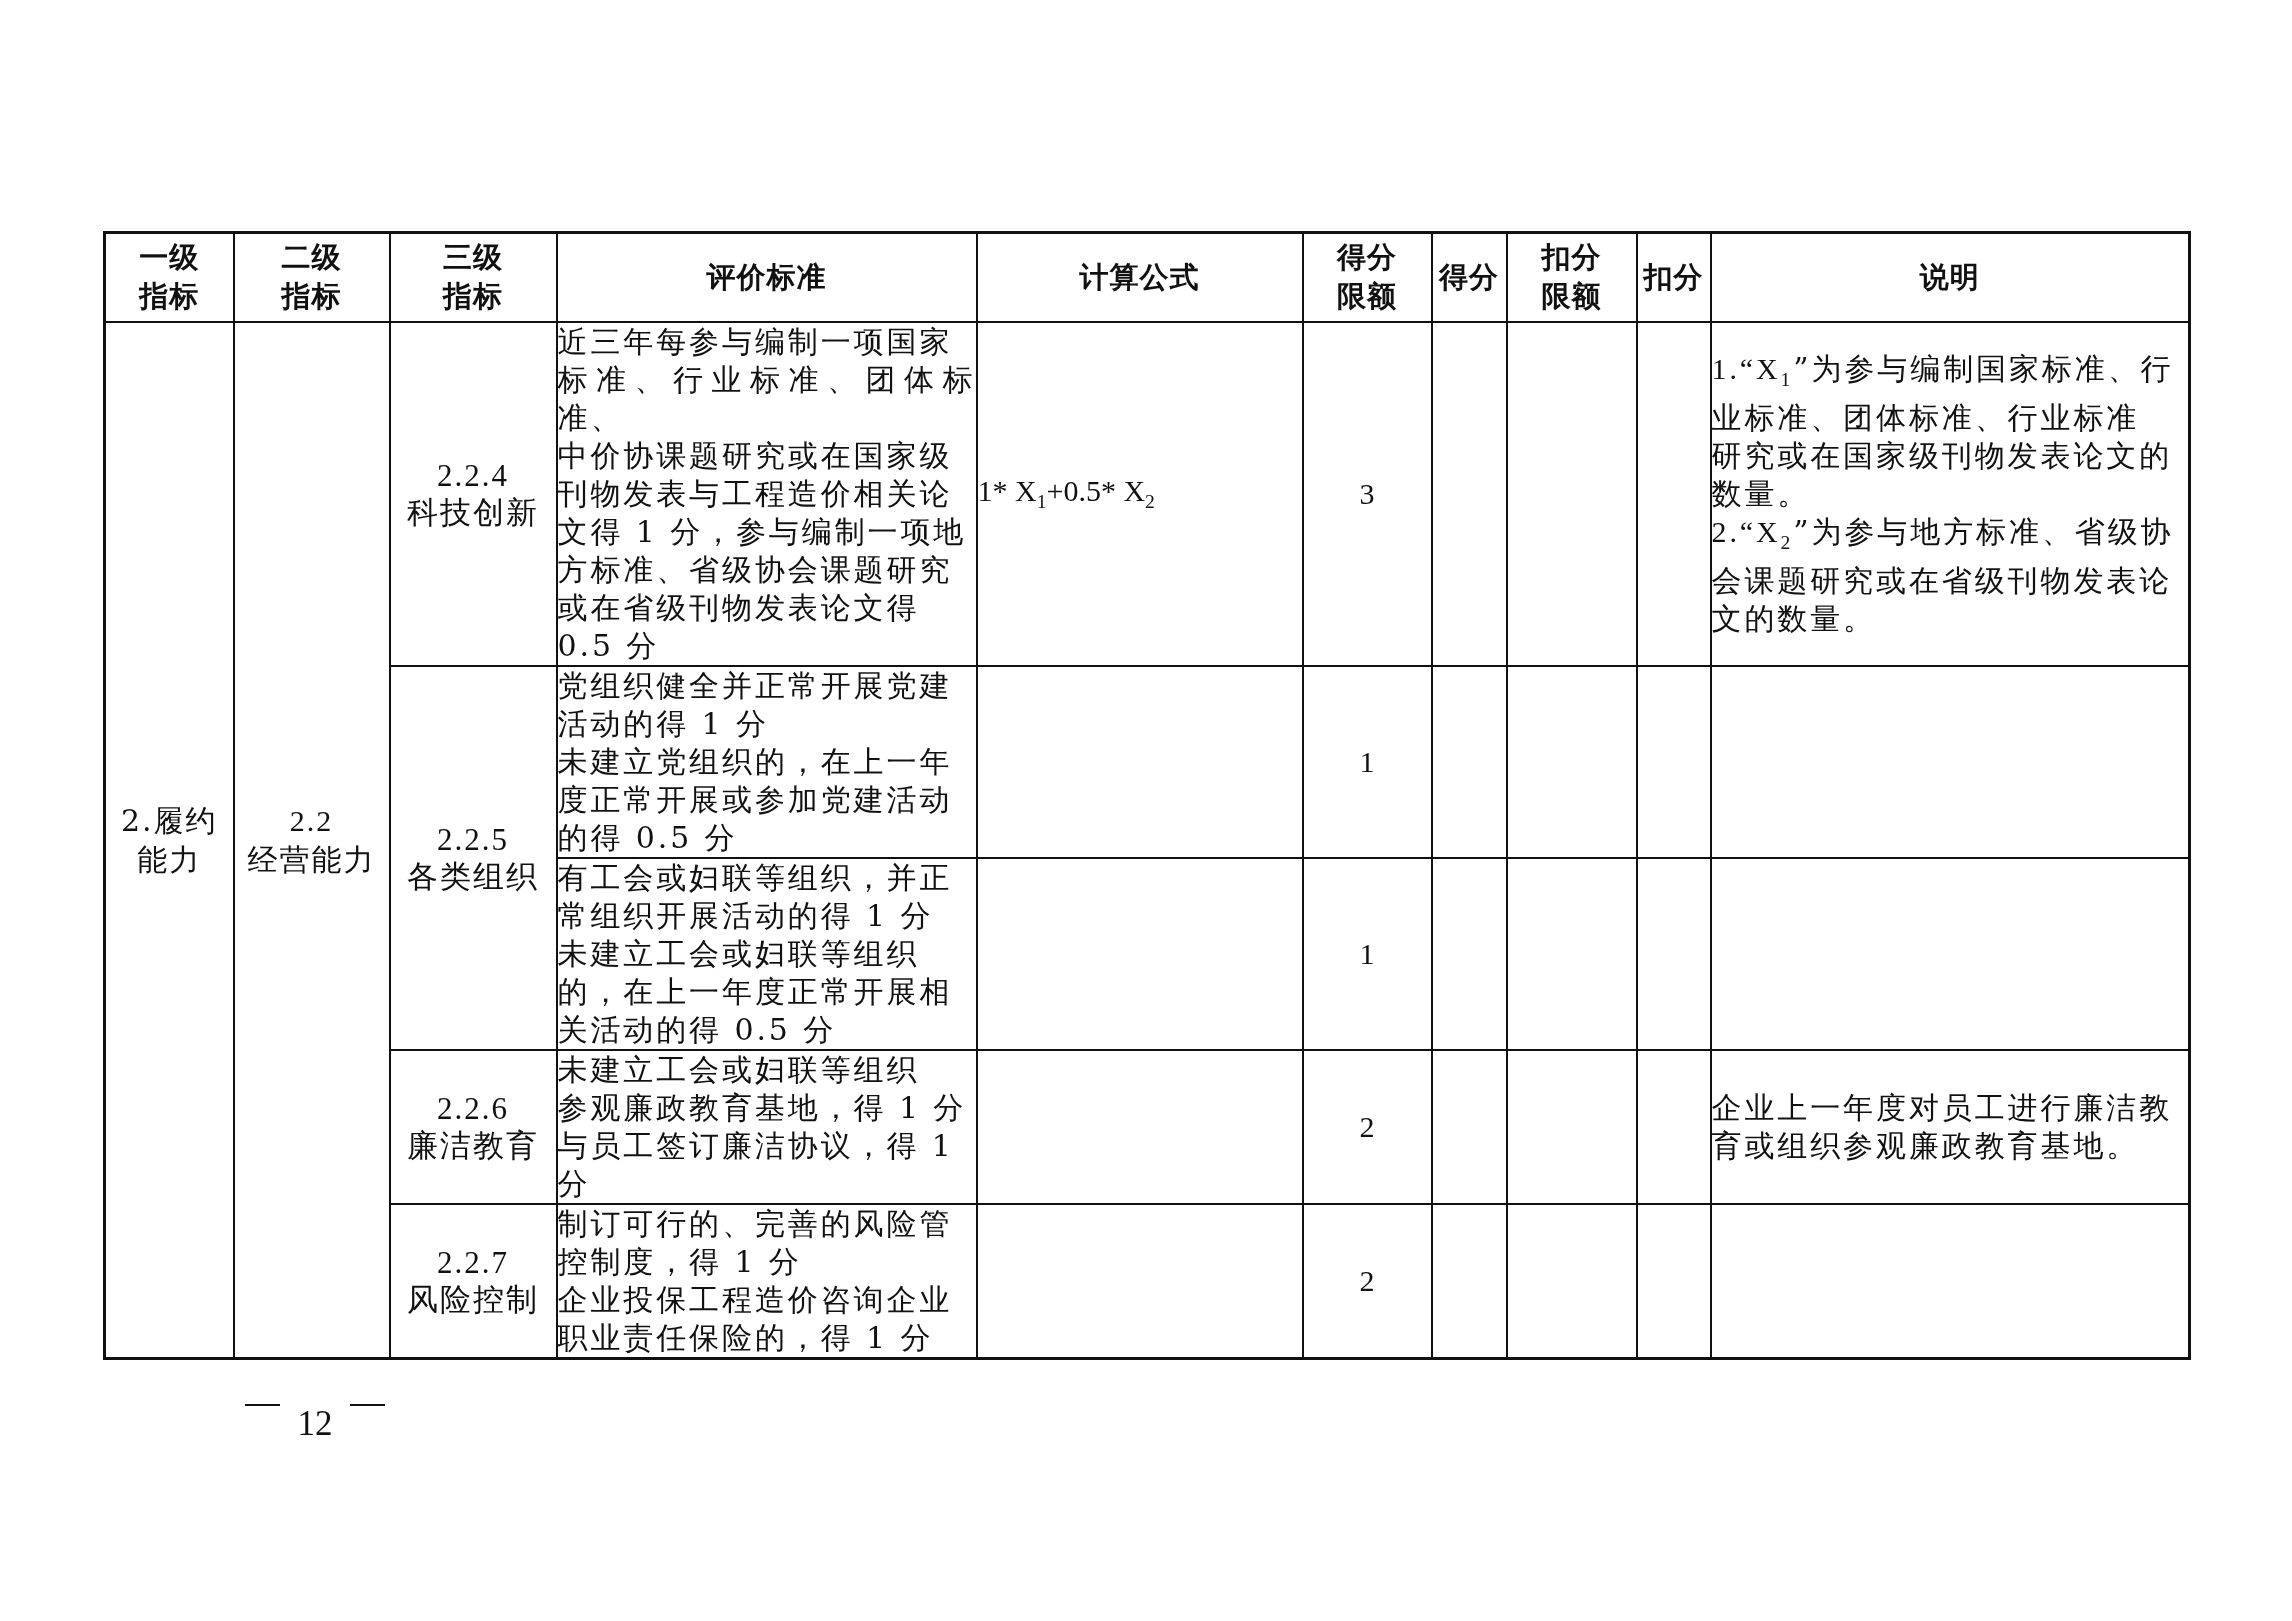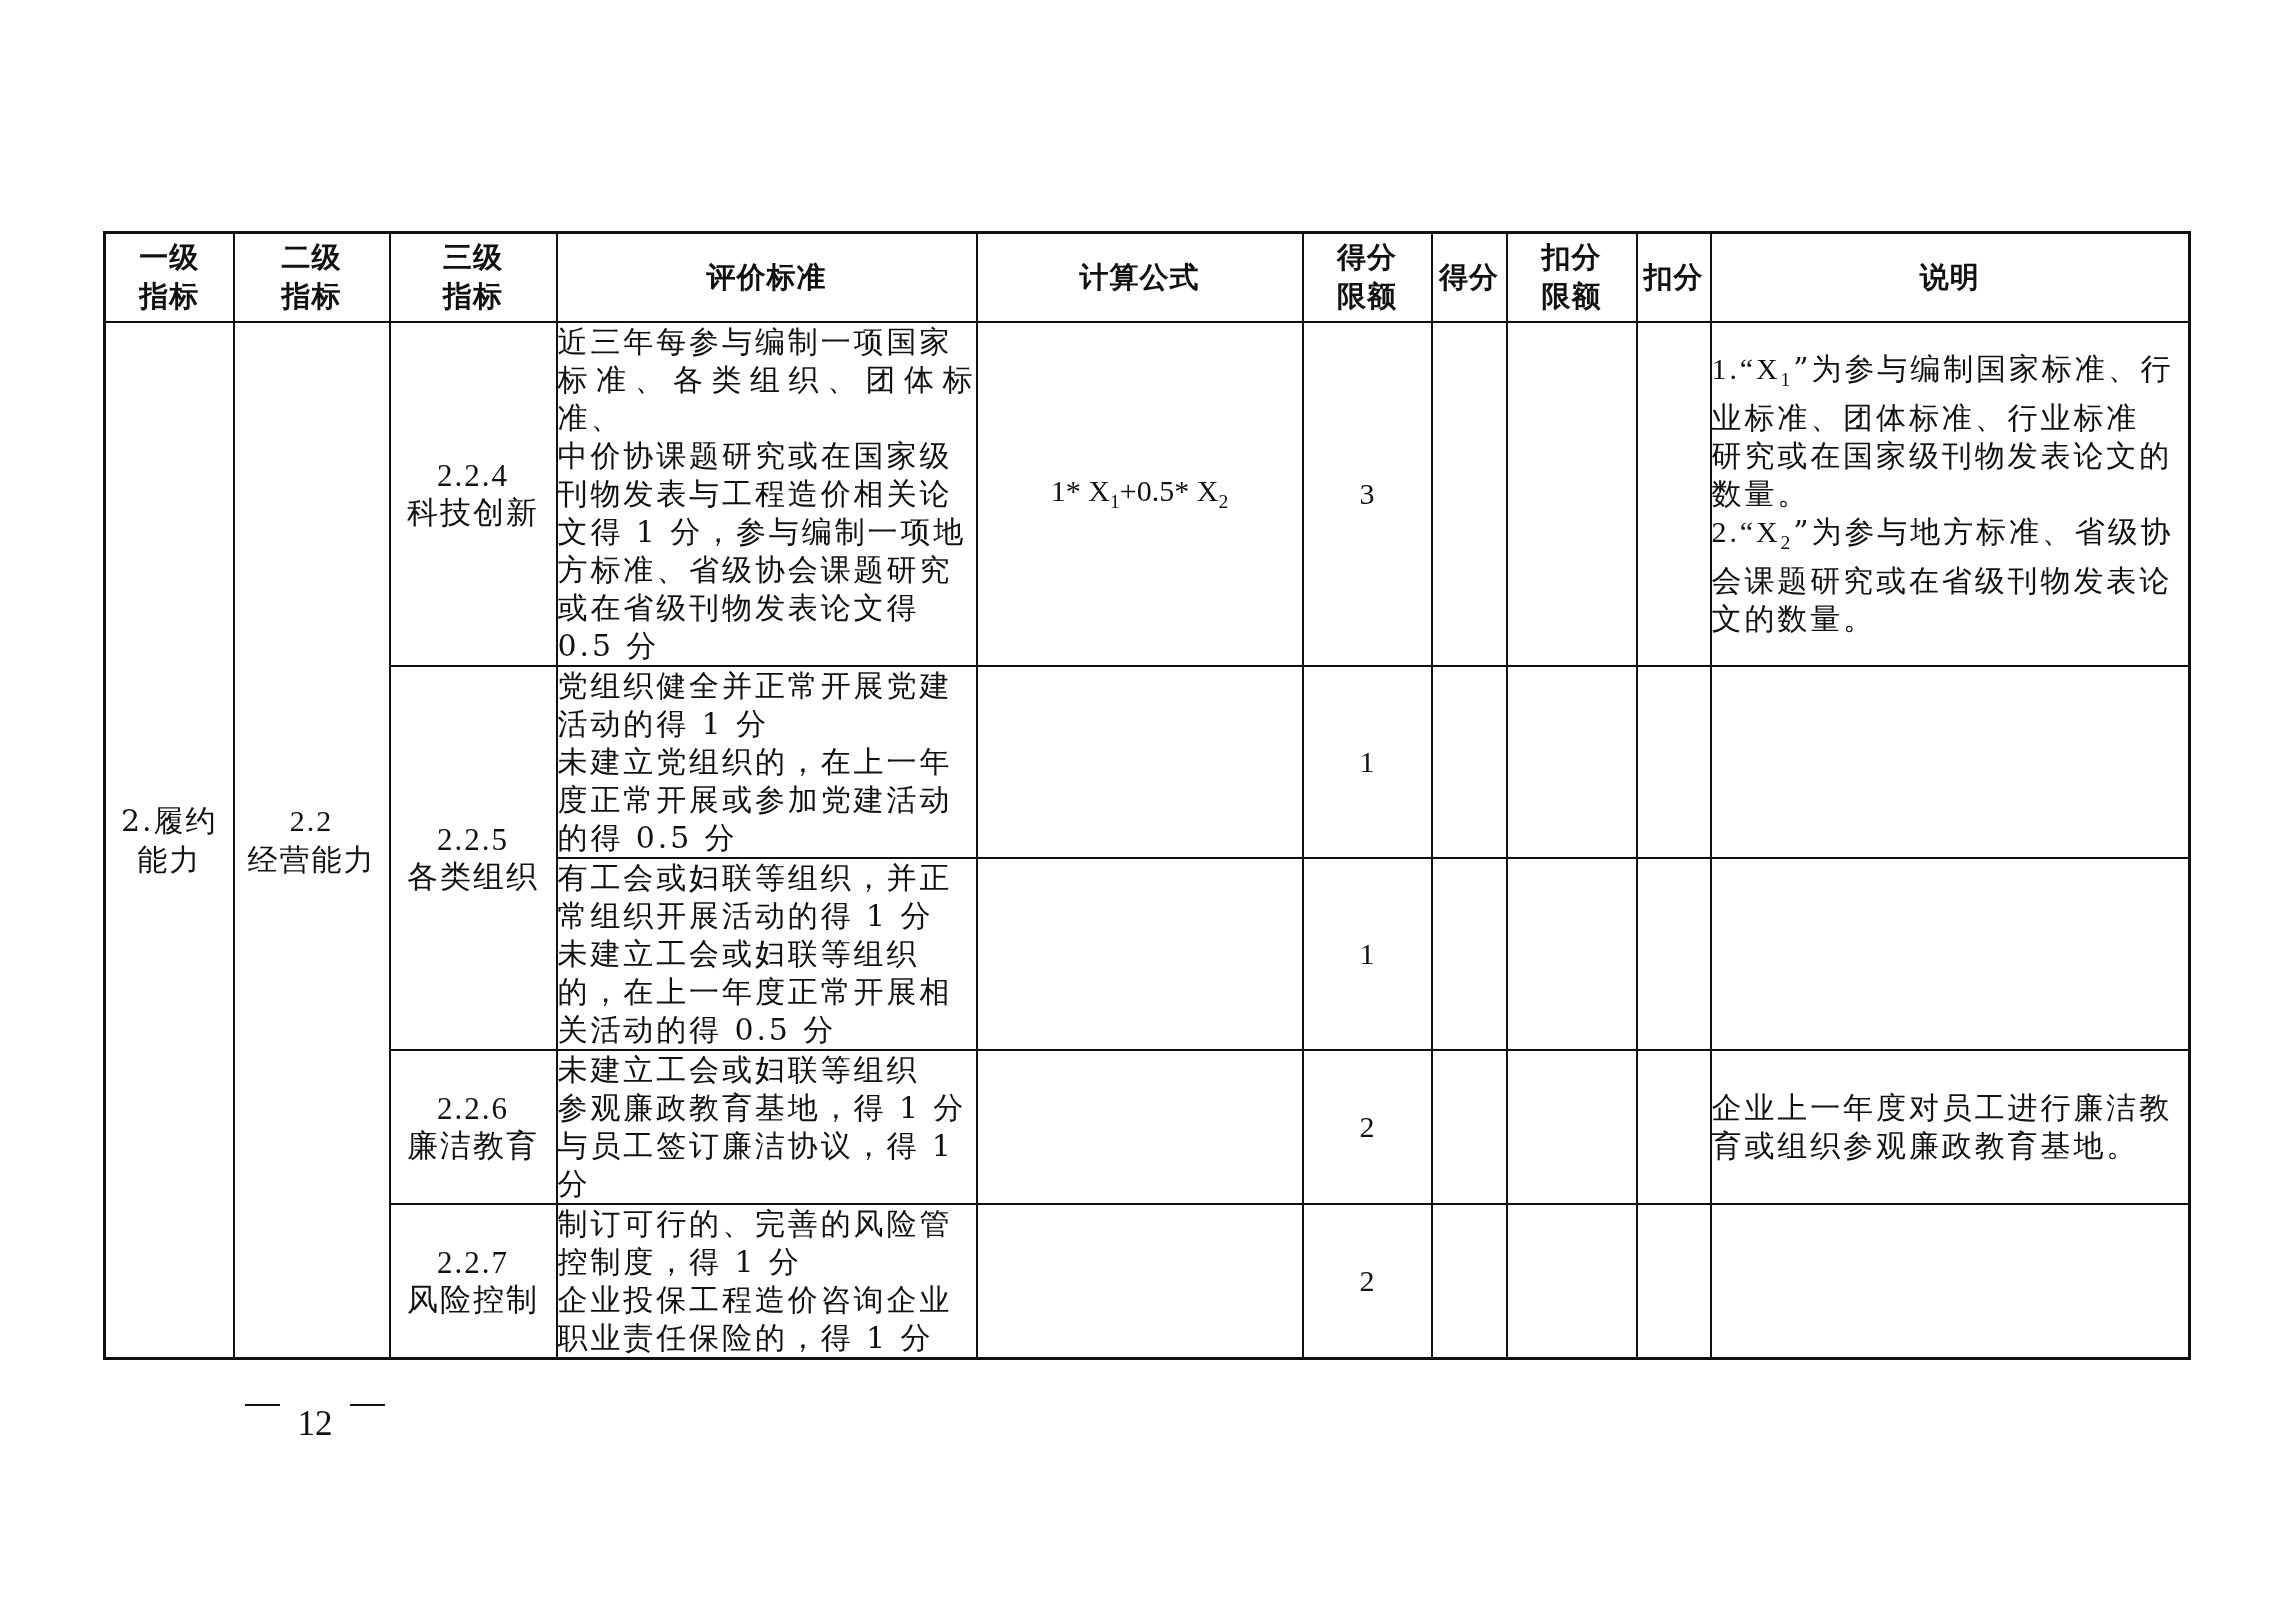"标准、各类组织、团体标准、" div { text: 各类组织 -> 行业标准 }
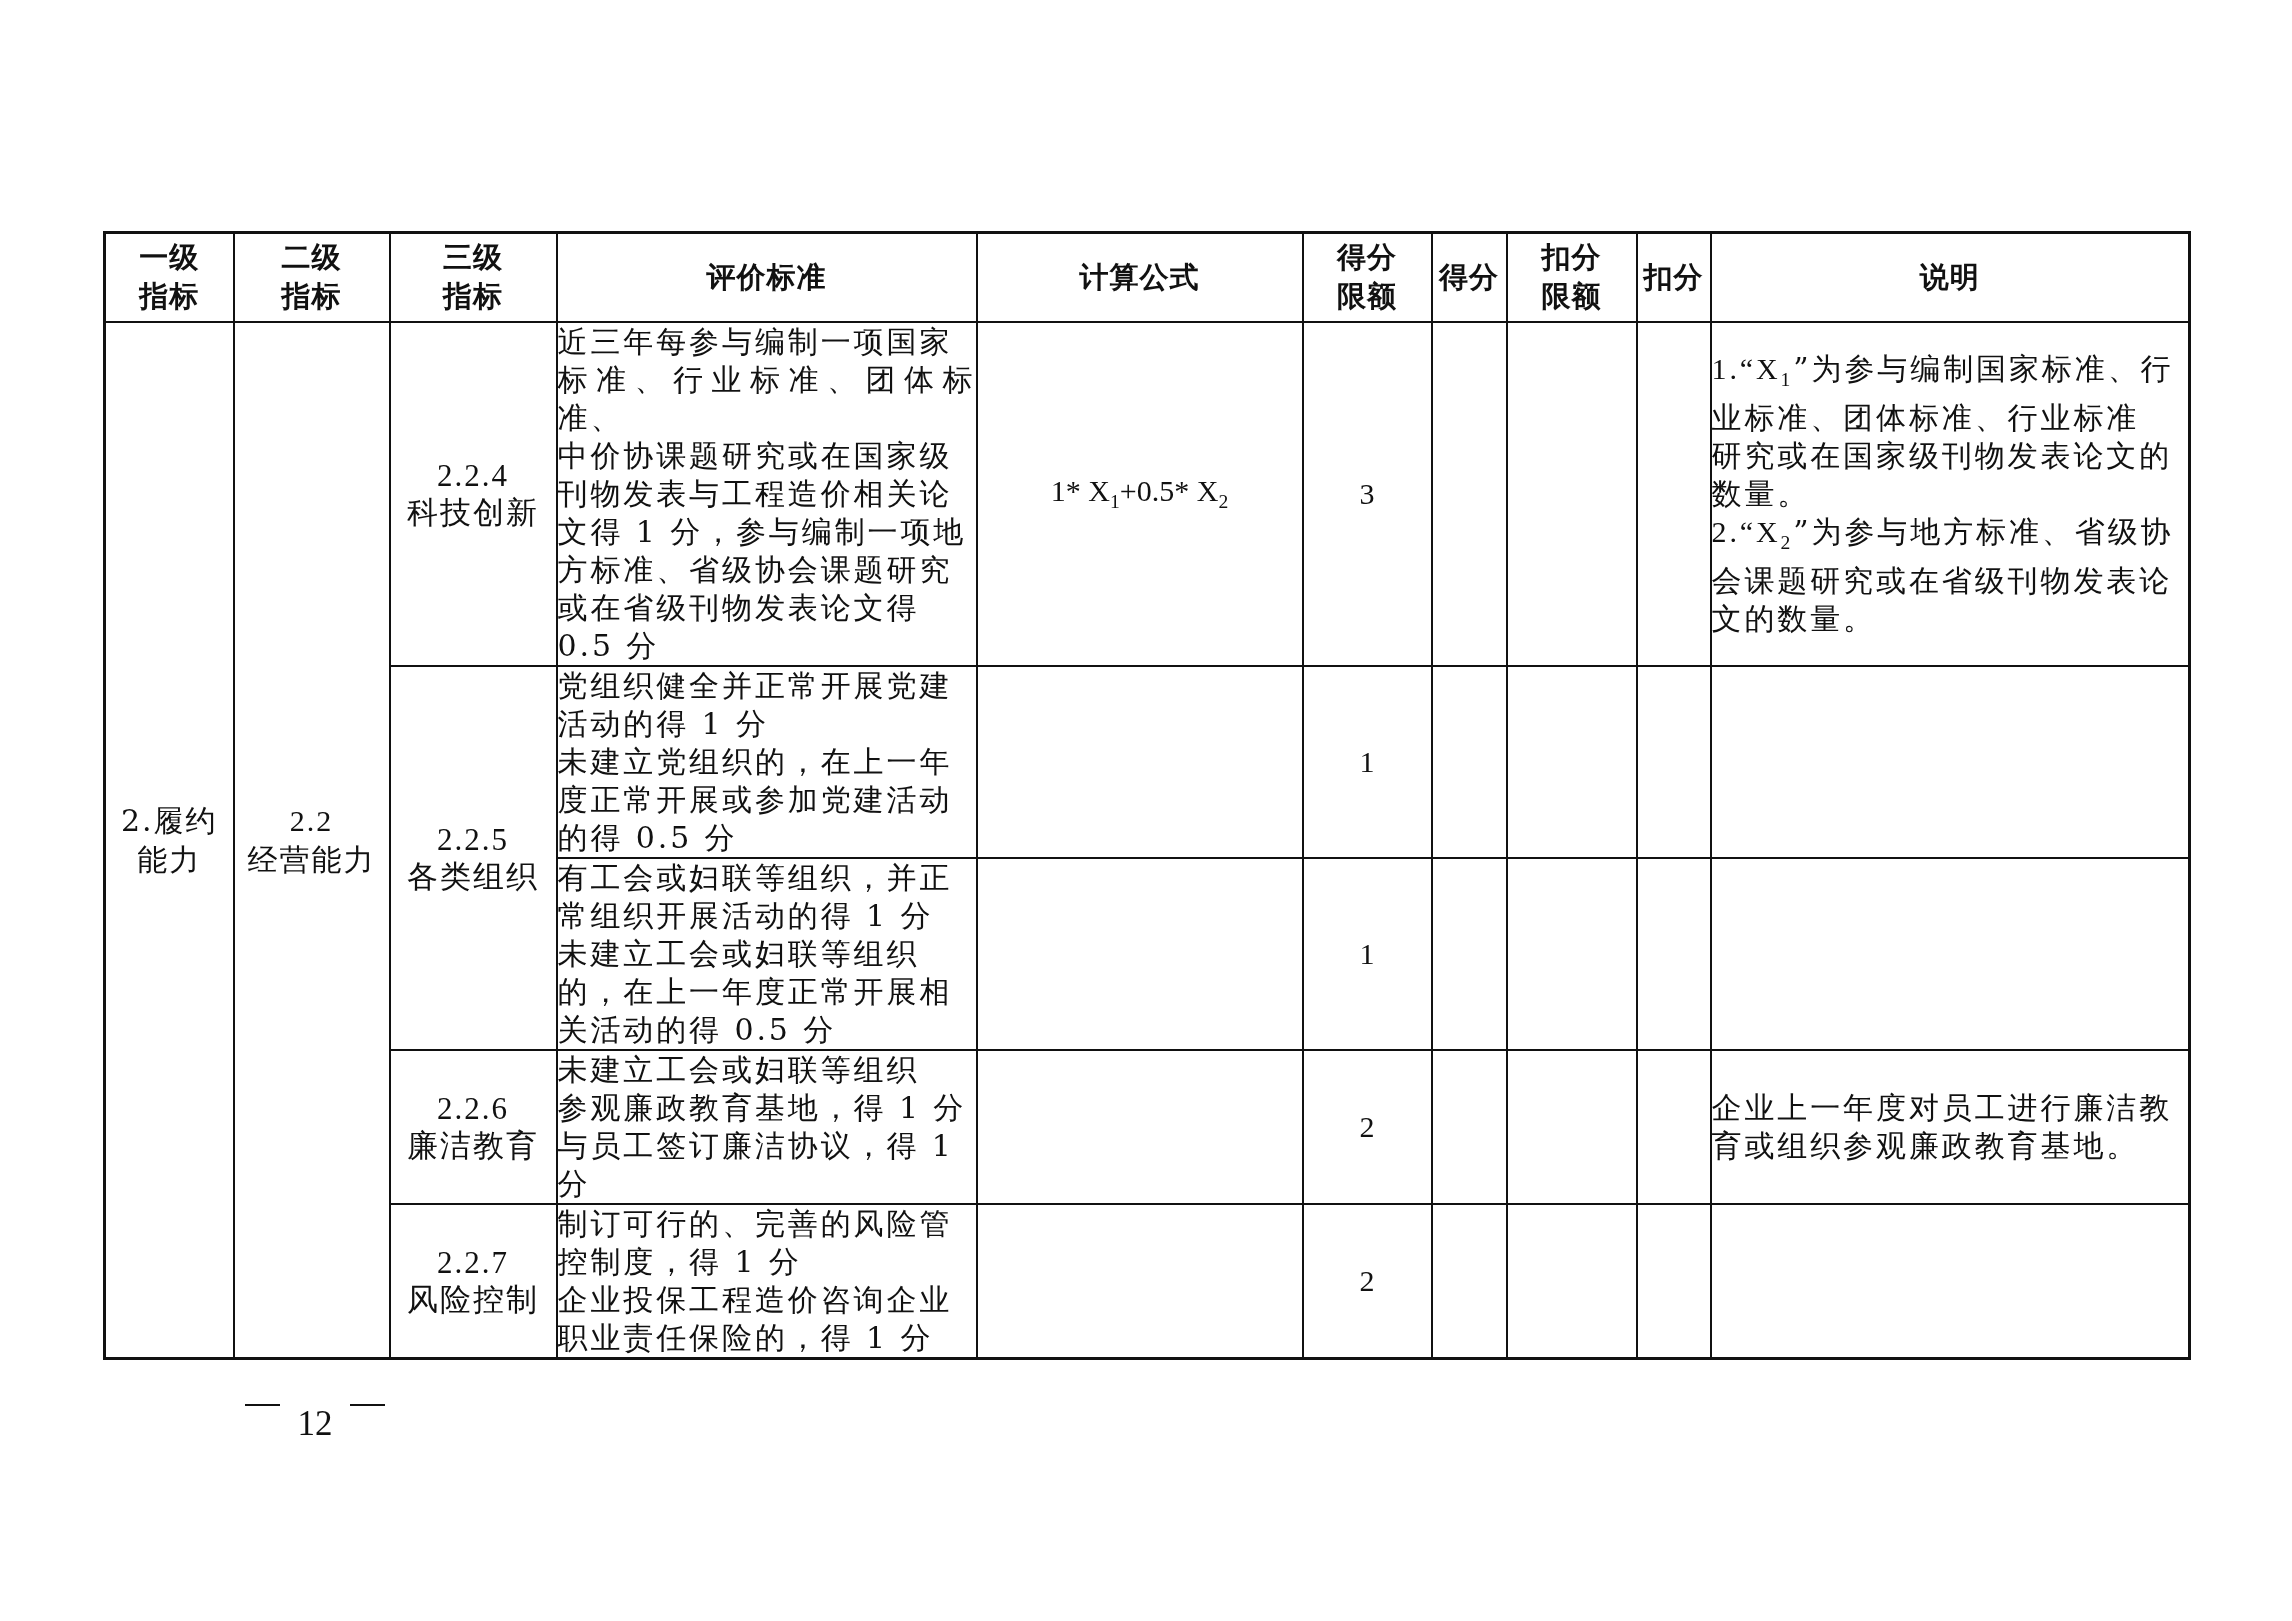"1* X1+0.5* X2" .formula { text-align: center -> left }
